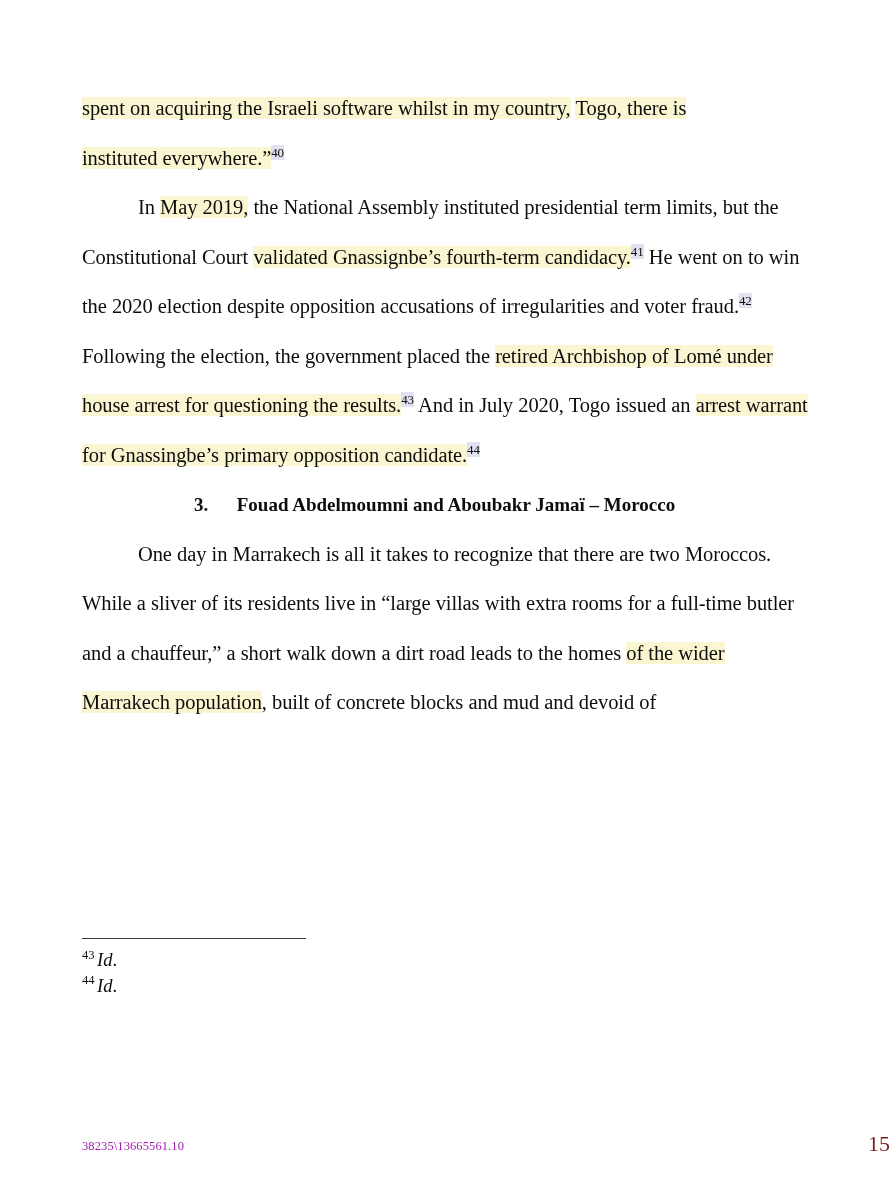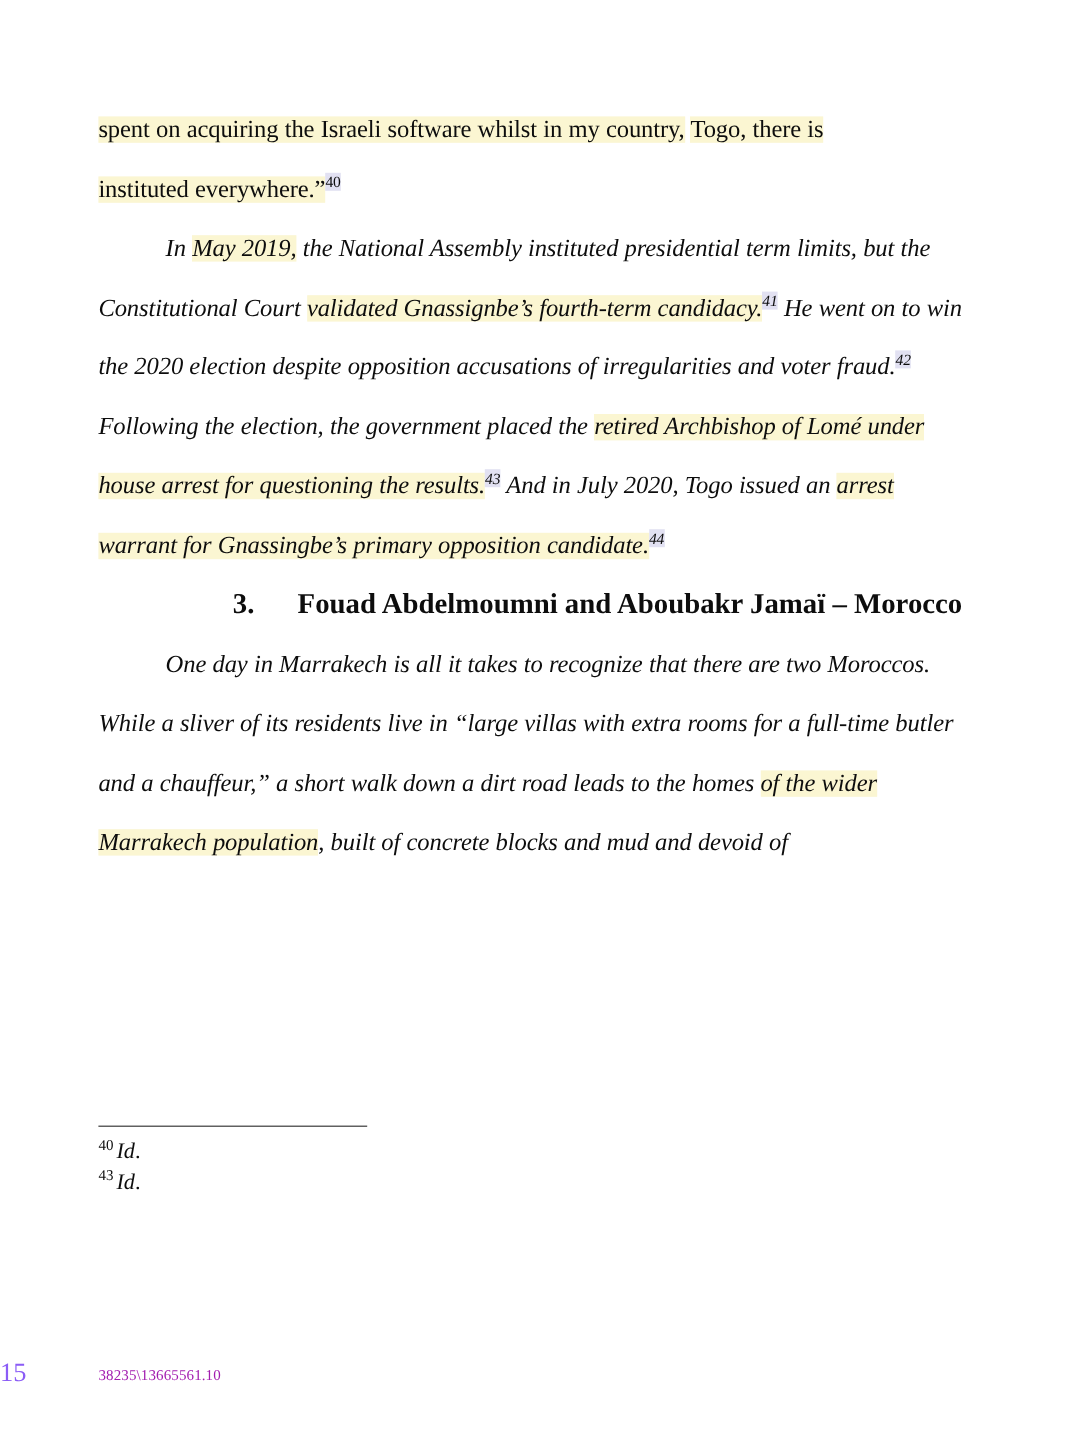"In May 2019, the National" p.body-par.indent { font-style: italic -> none }
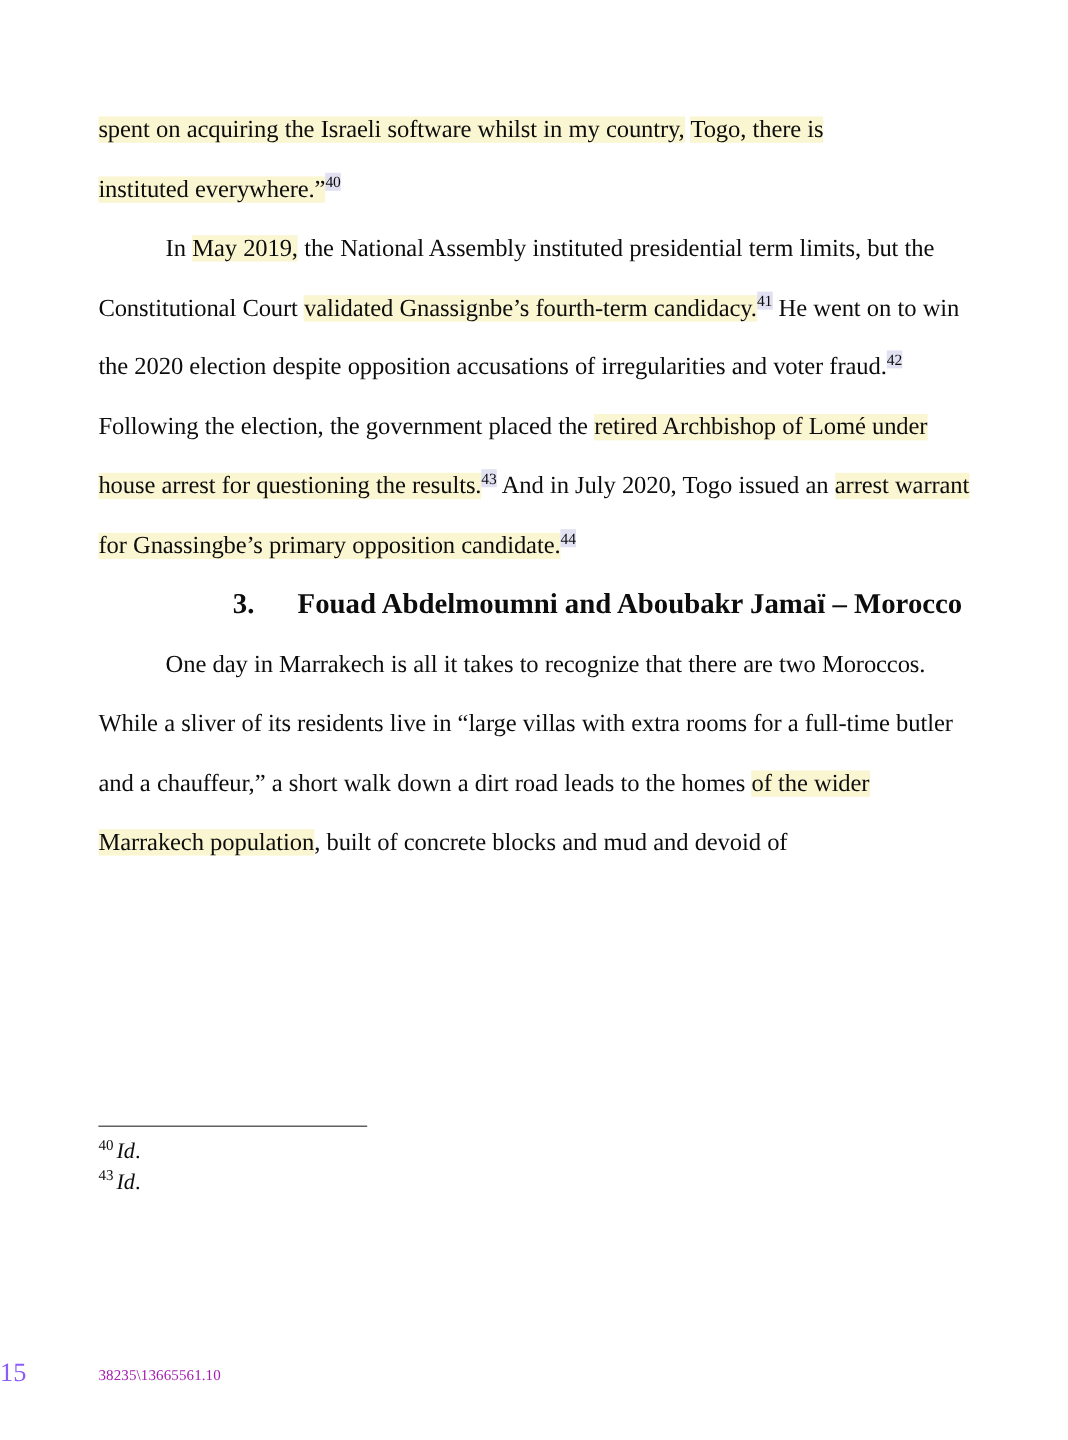"3. Fouad Abdelmoumni and Aboubakr" .heading { font-size: 24px -> 19px }
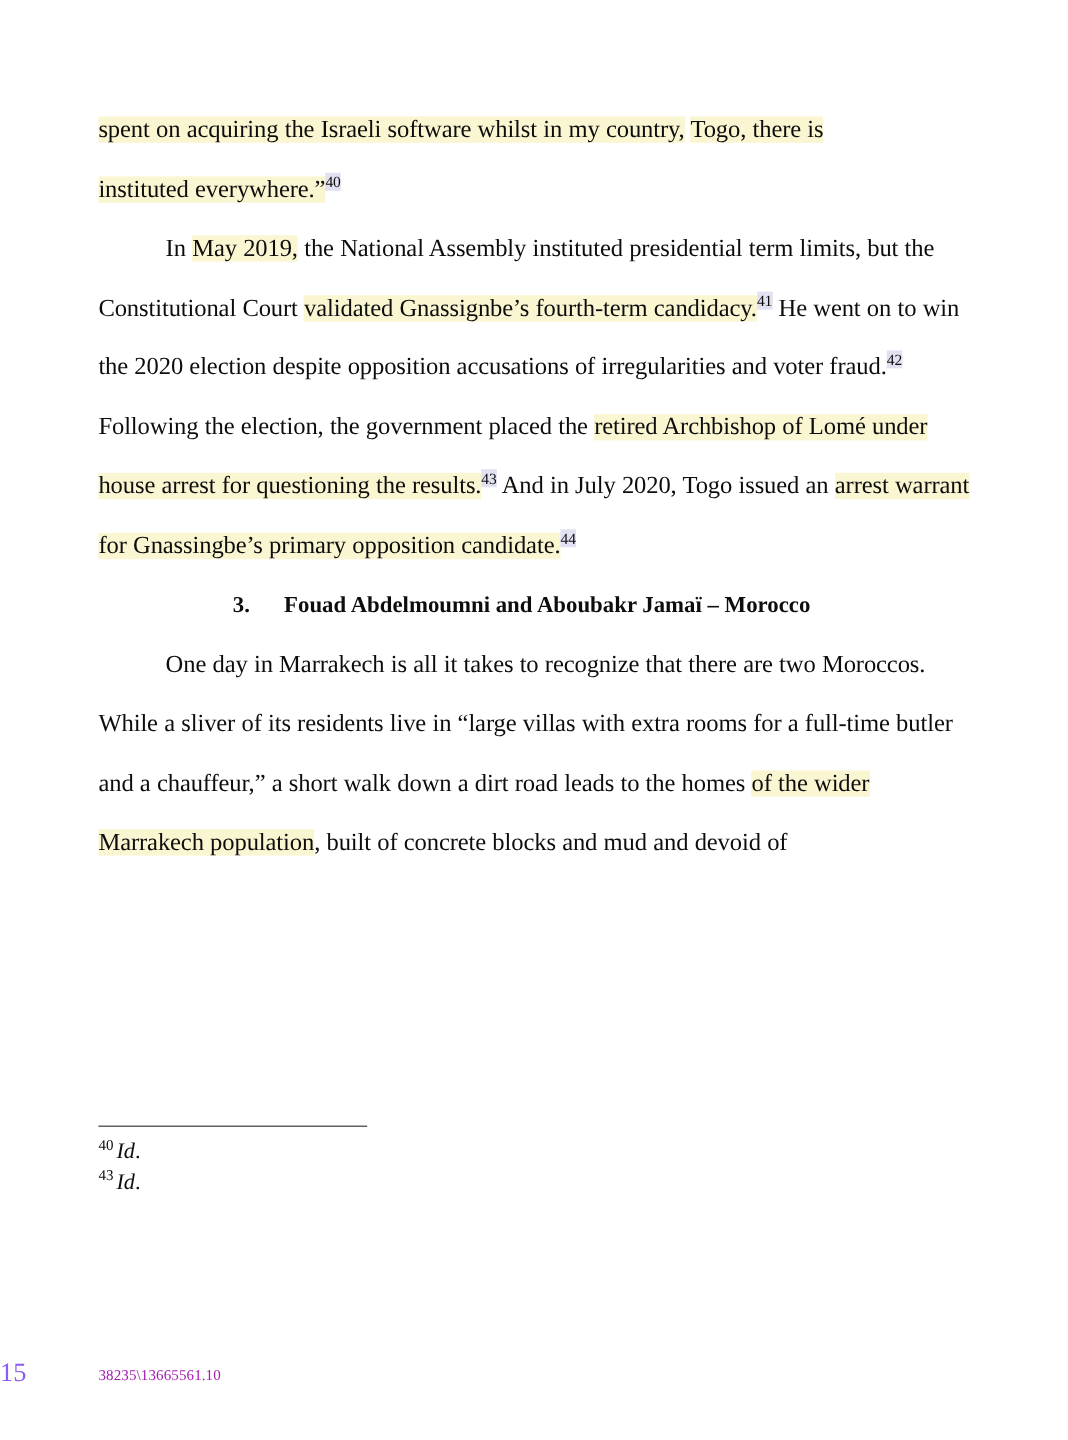"40 Id." p { html: <p><sup>40</sup><span>Id</span><span>.</span></p> -> none }
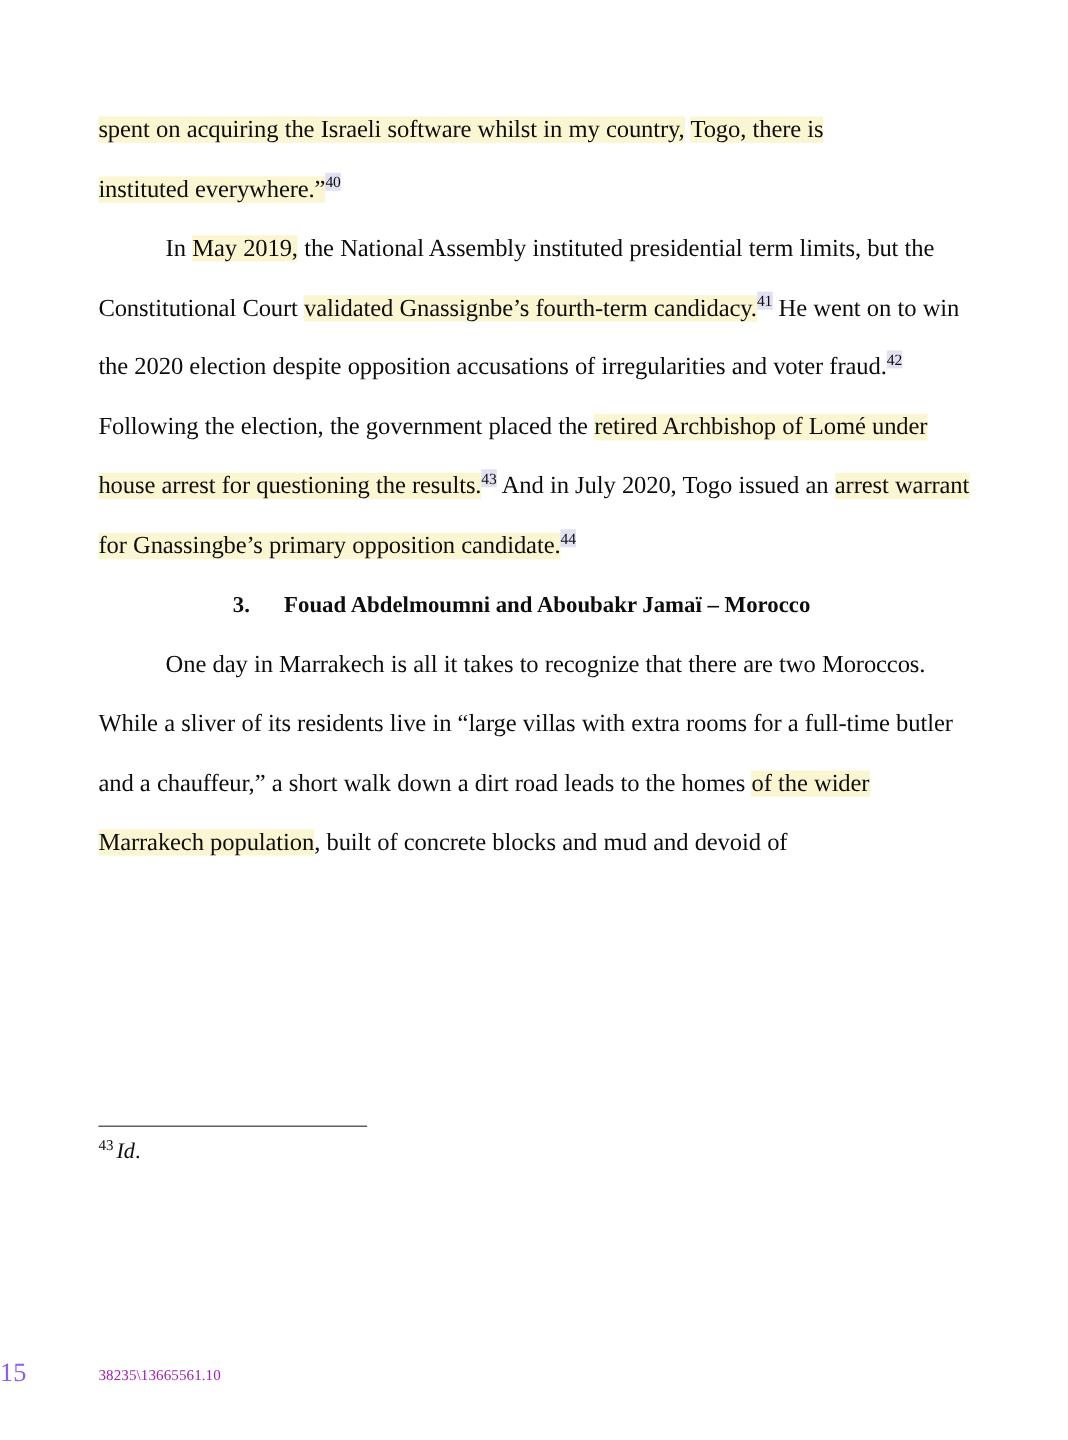"44 Id." p { html: none -> <p><sup>44</sup><span>Id</span><span>.</span></p> }
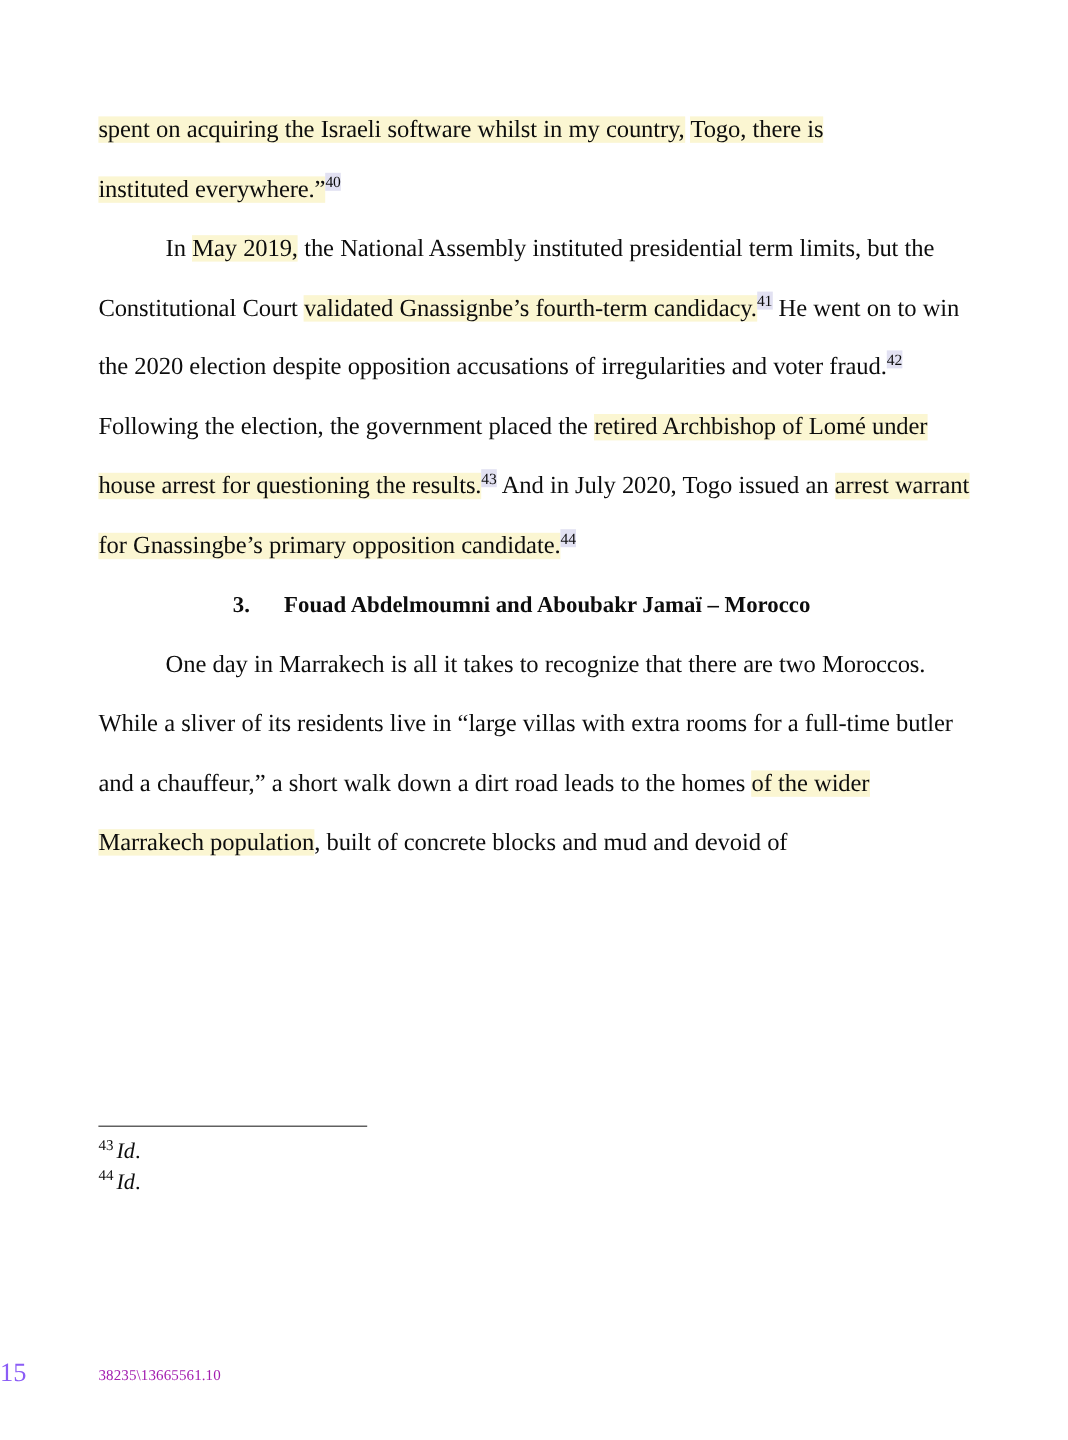"15" .footer-pageno { color: #8b5cf6 -> #7f1d1d; text-align: left -> right }
